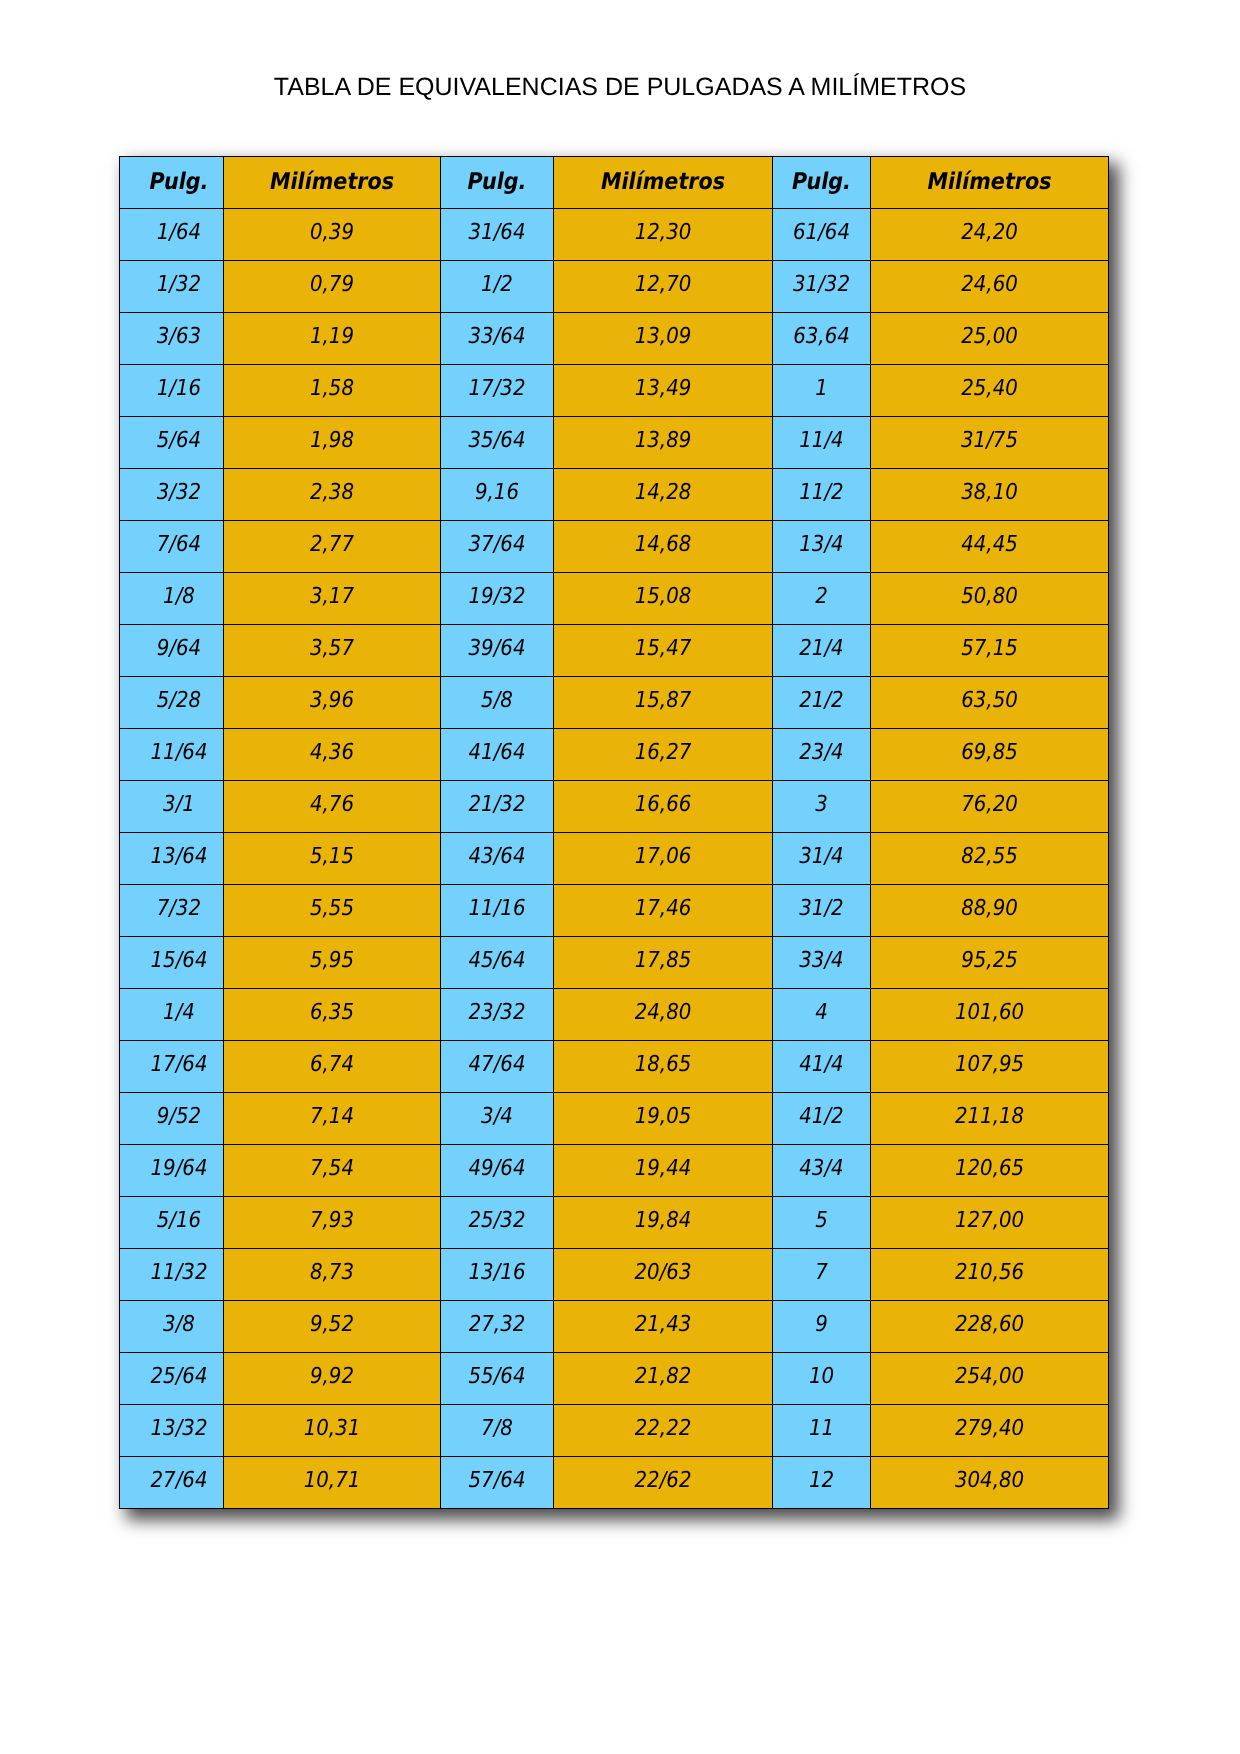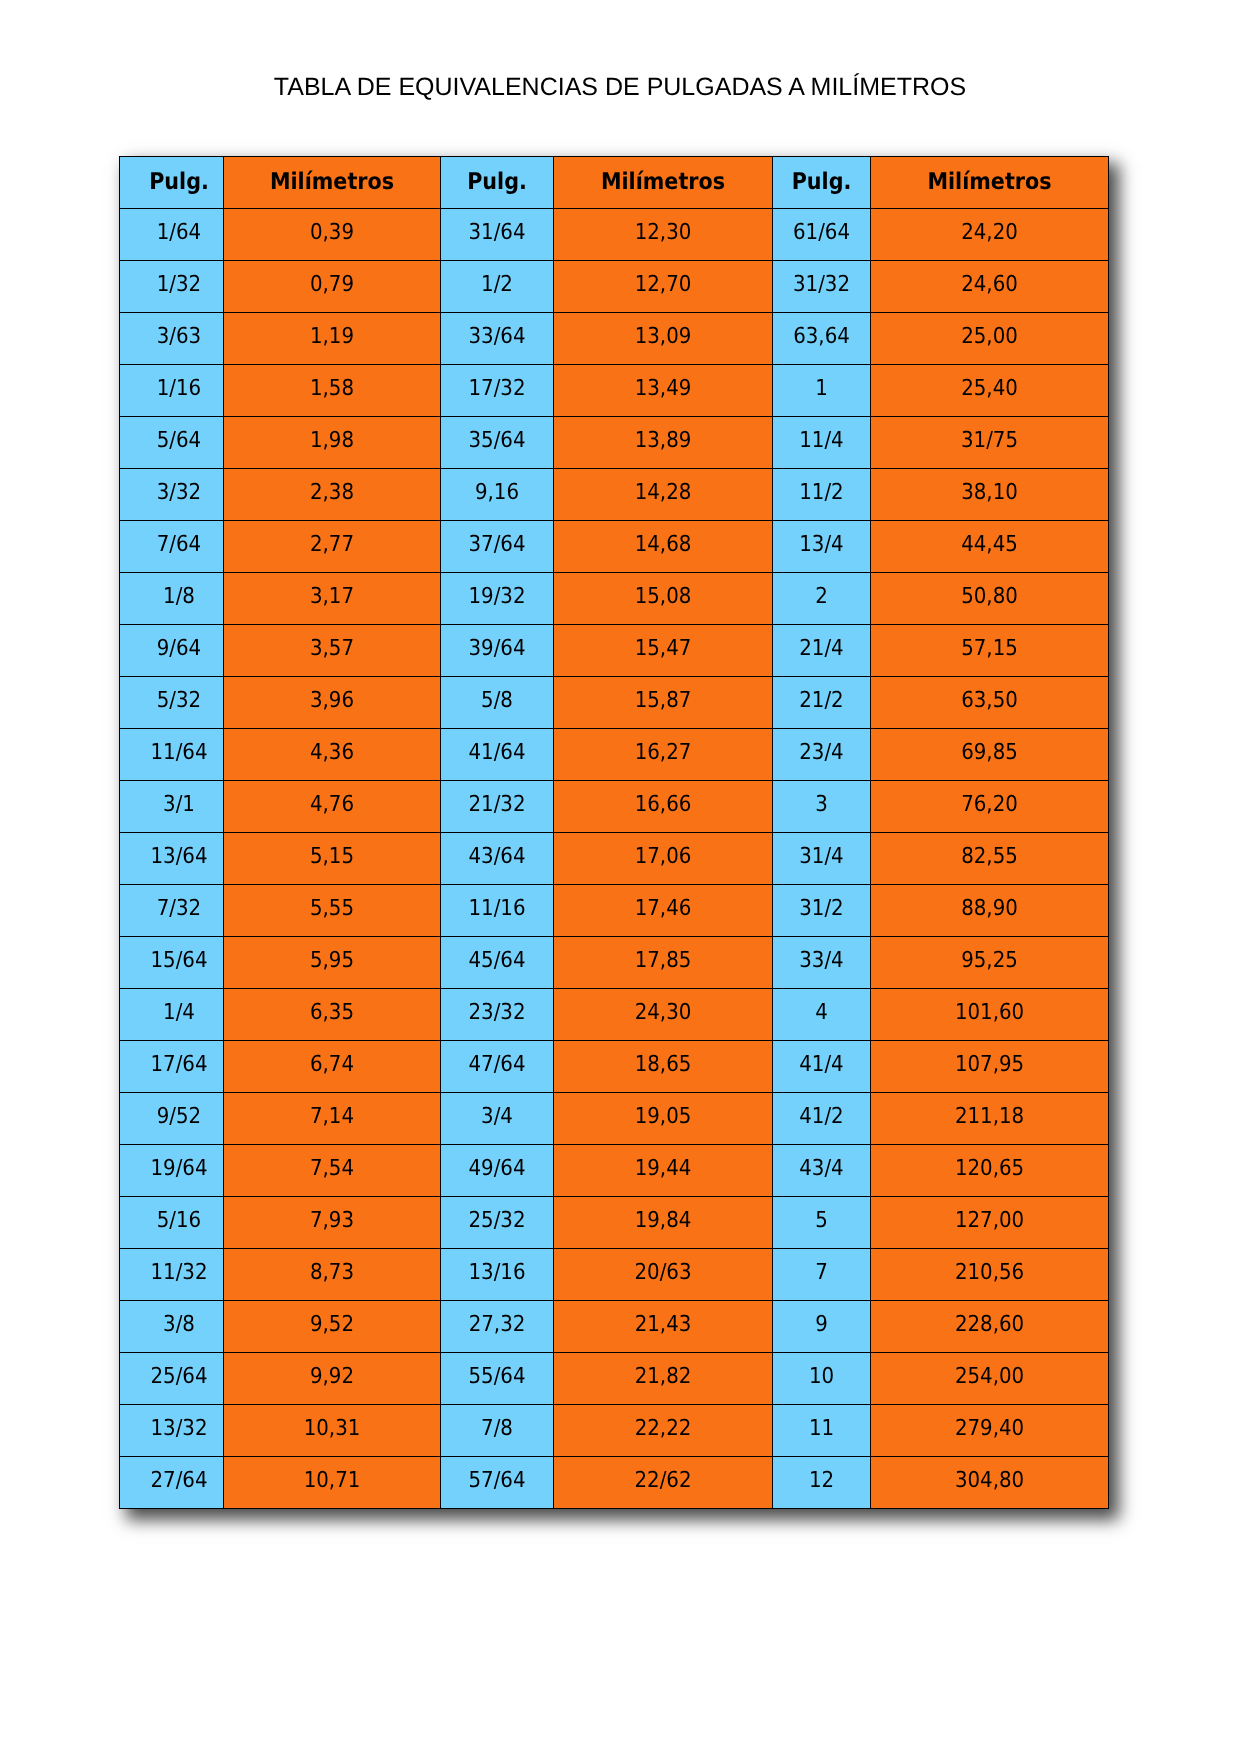"Pulg." table.conv { background: #f97316 -> #eab308; font-style: none -> italic }
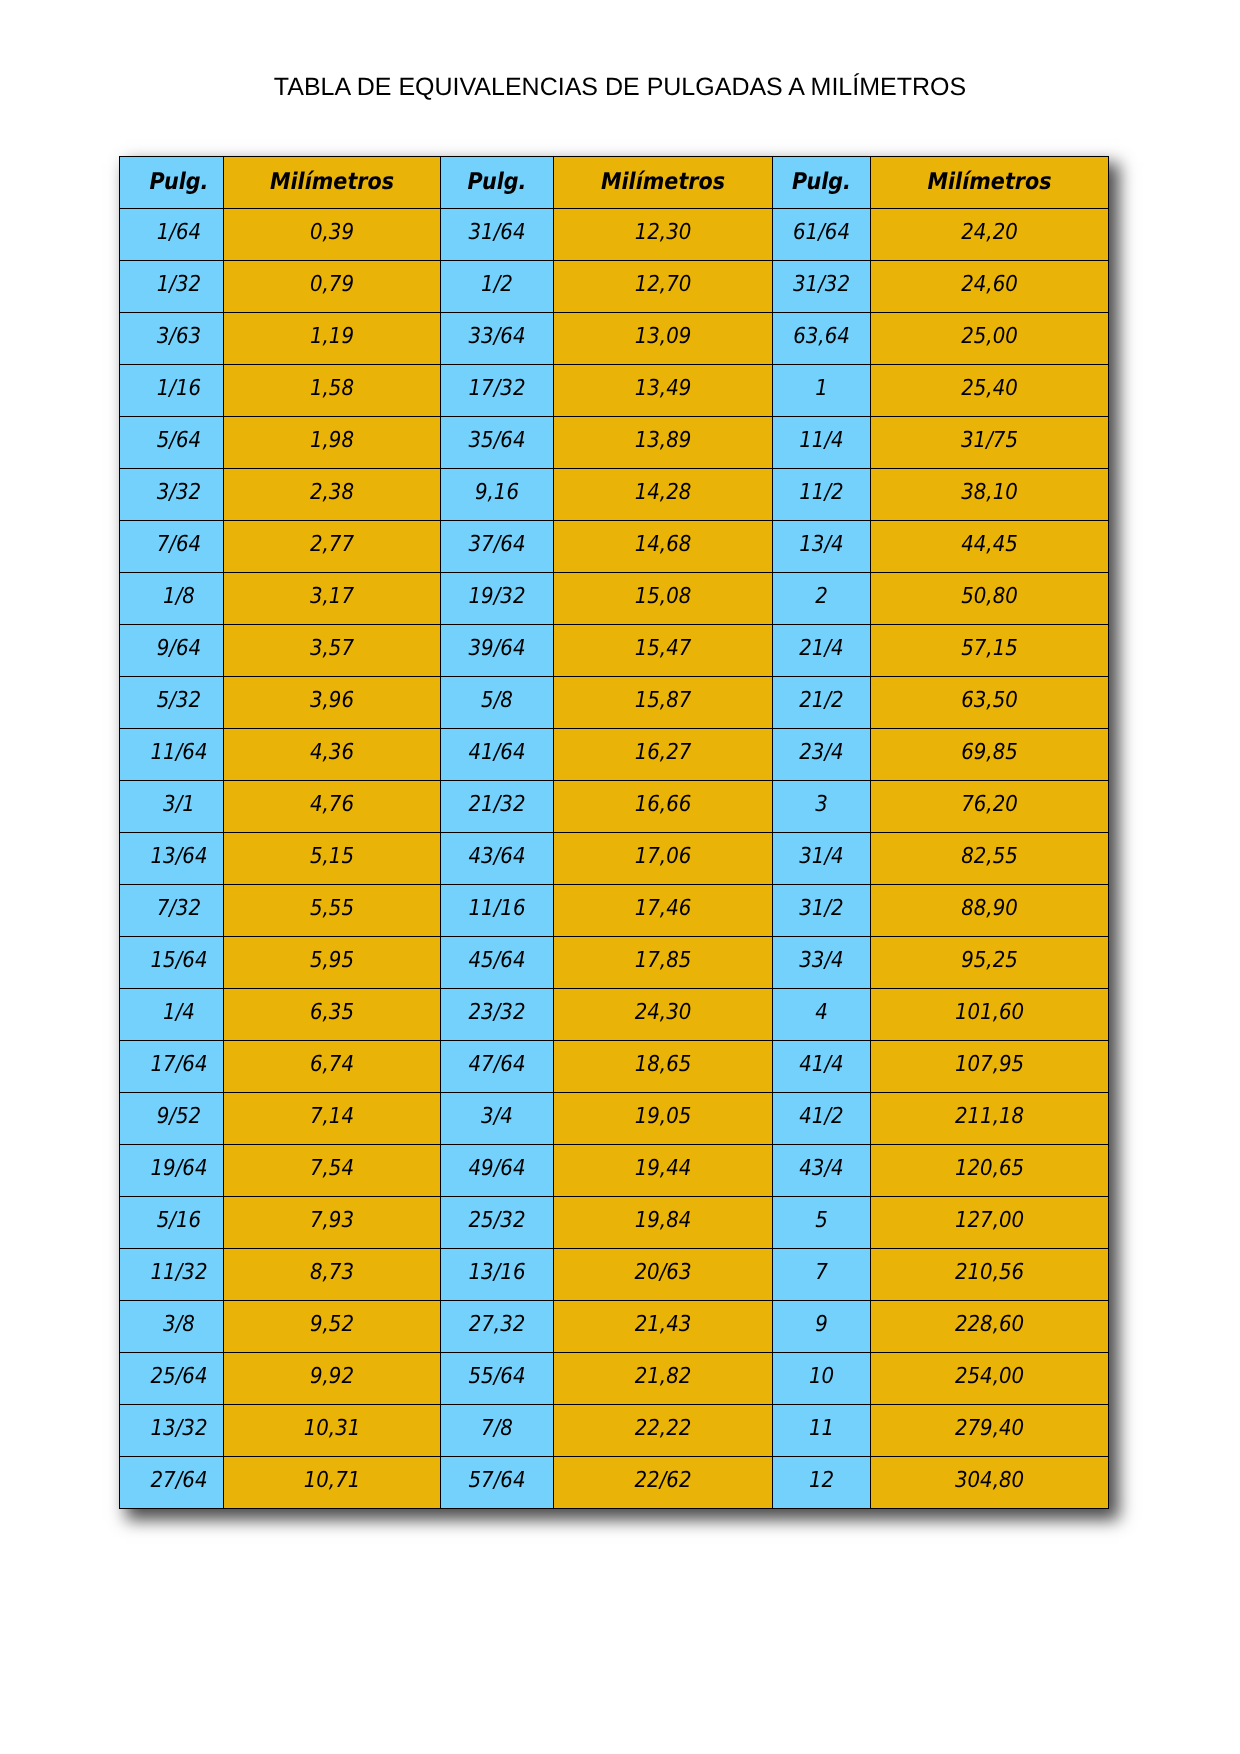"5/32" span.cc { text: 5/32 -> 5/28 }
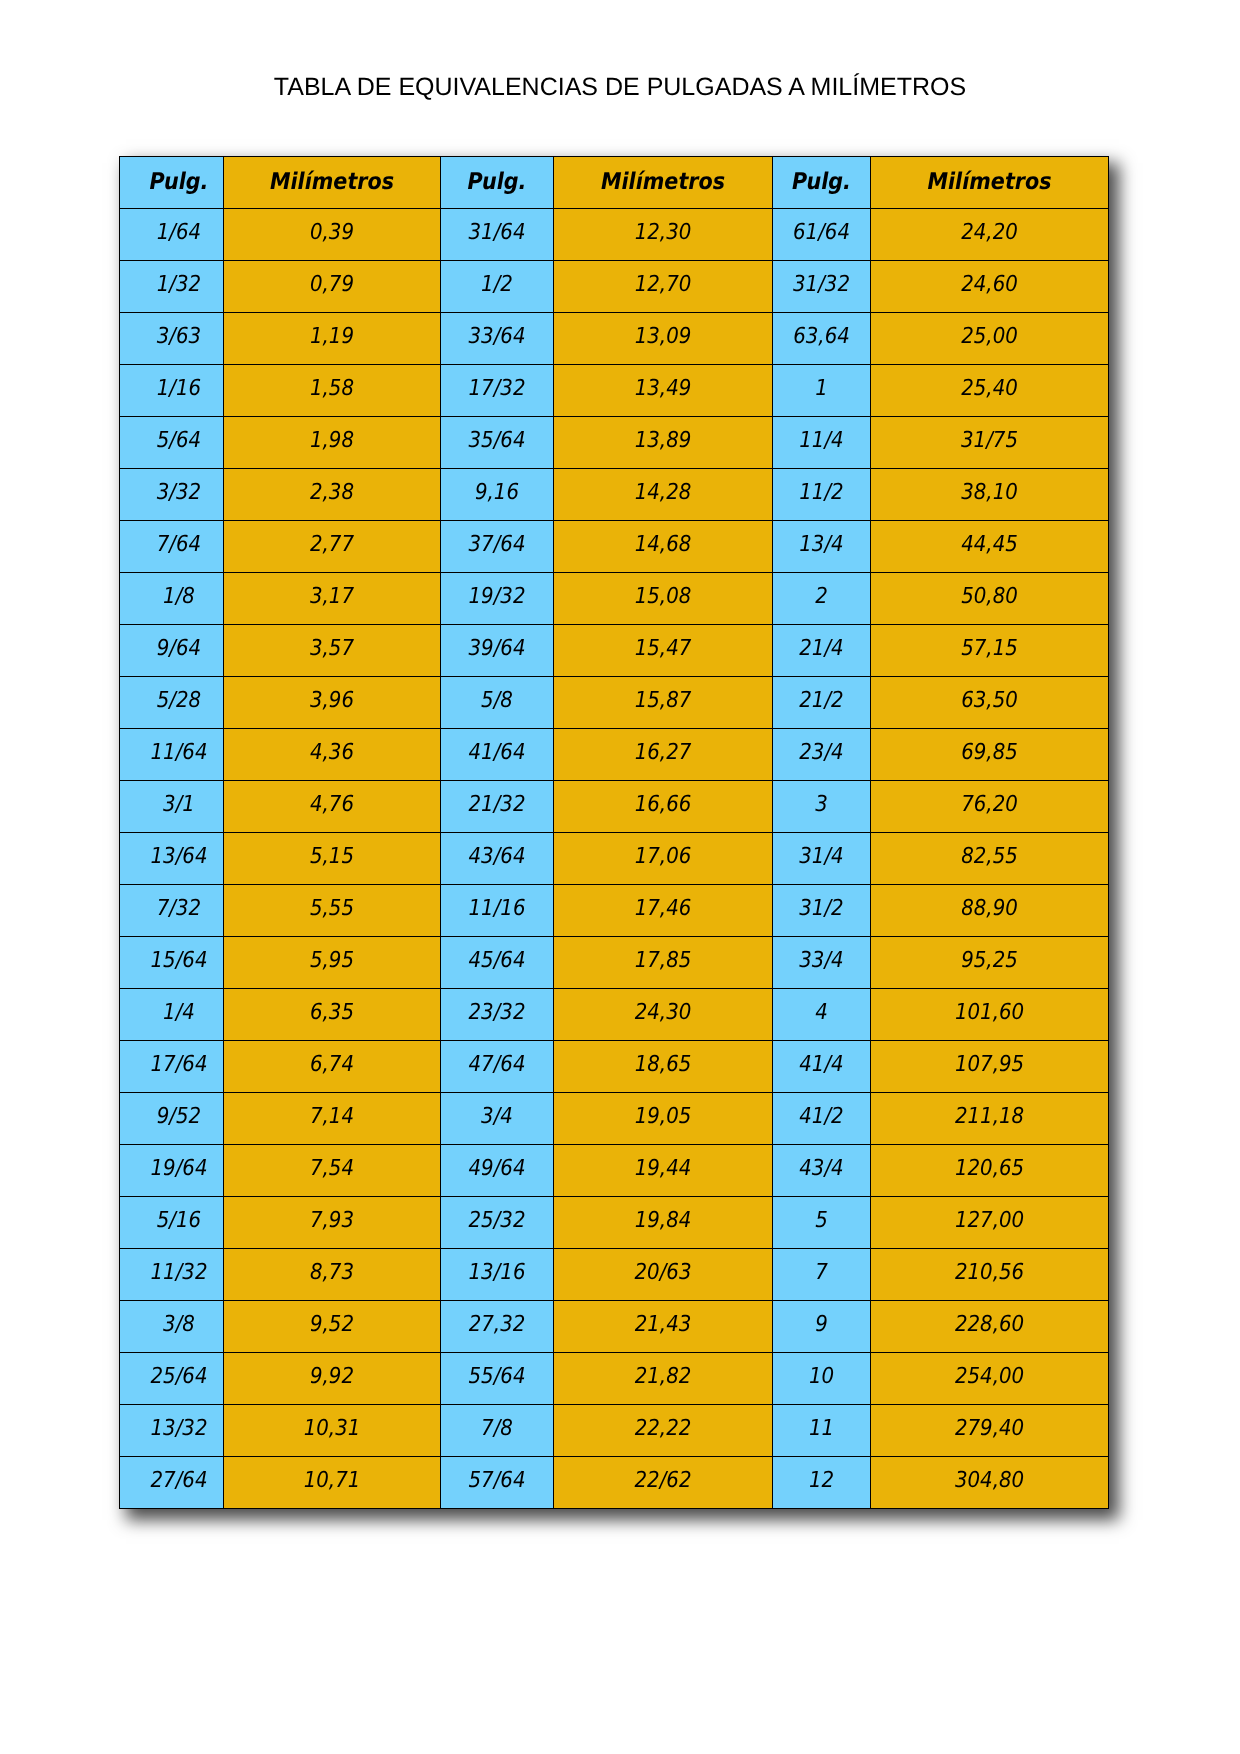"24,30" span.cc { text: 24,30 -> 24,80 }
